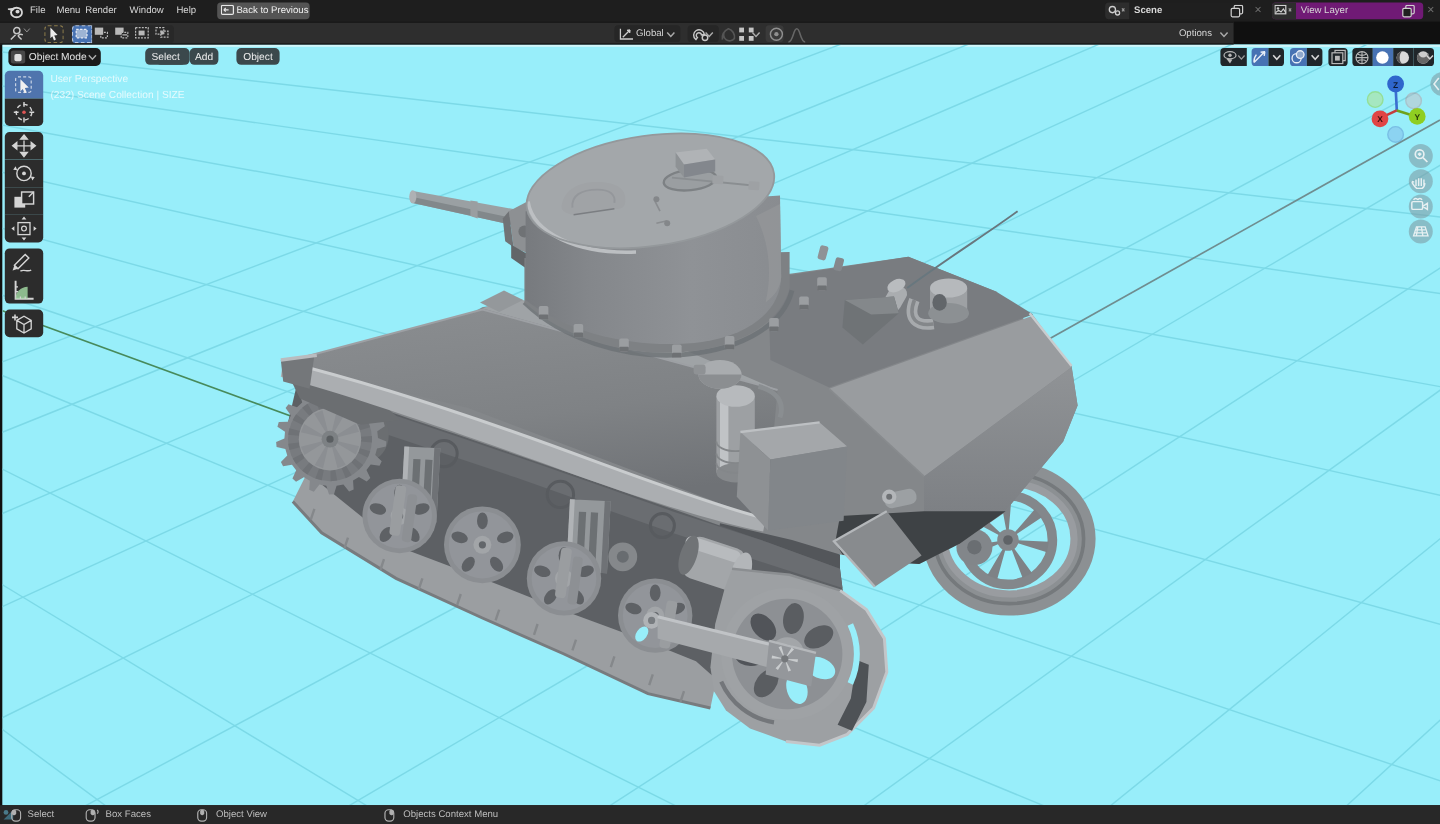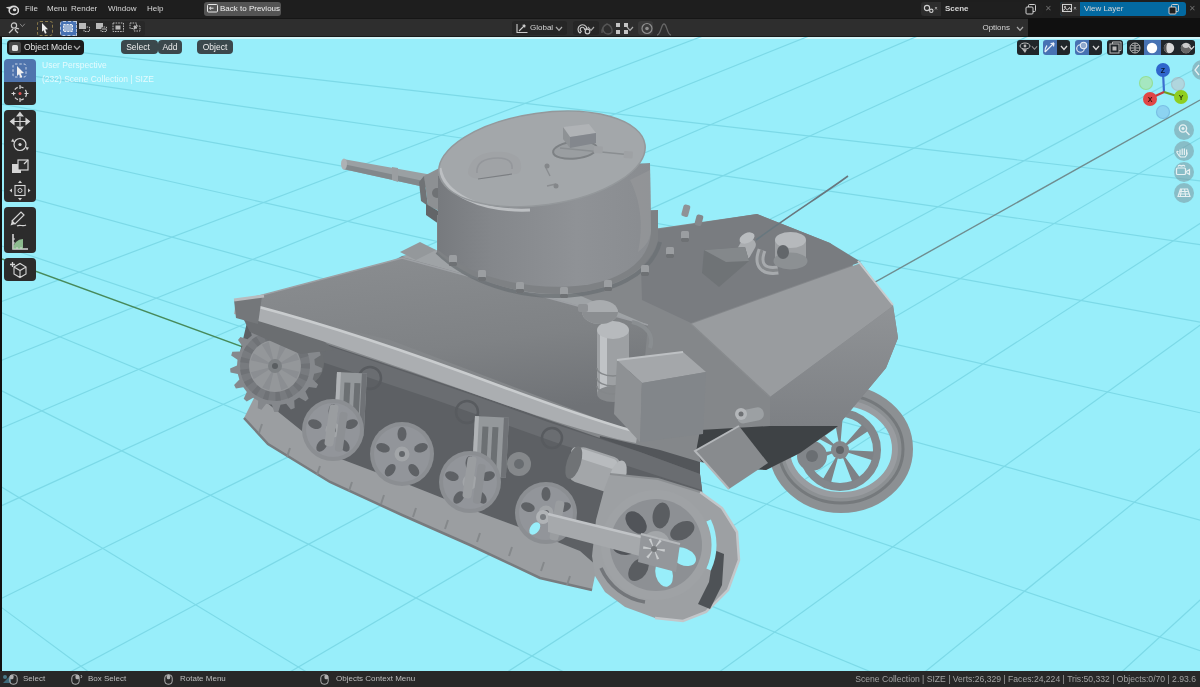"Back to Previous" div.abs { margin-left: 23px -> none }
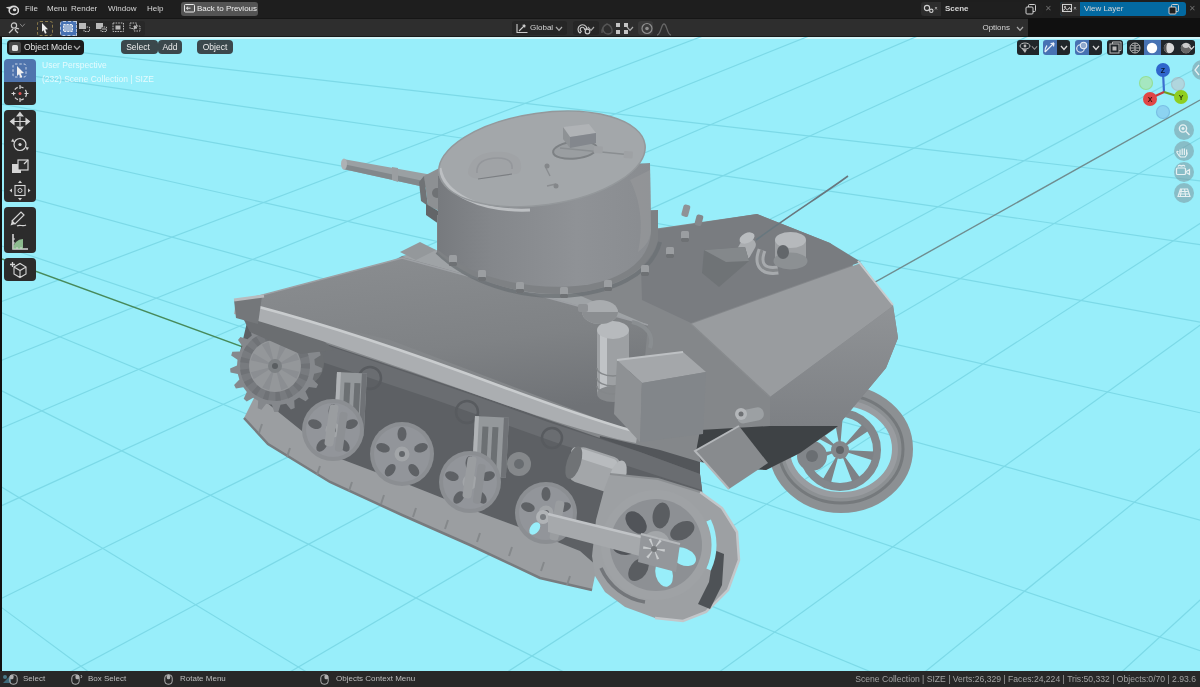"View Layer" div.abs { background: #0369a1 -> #701a75 }
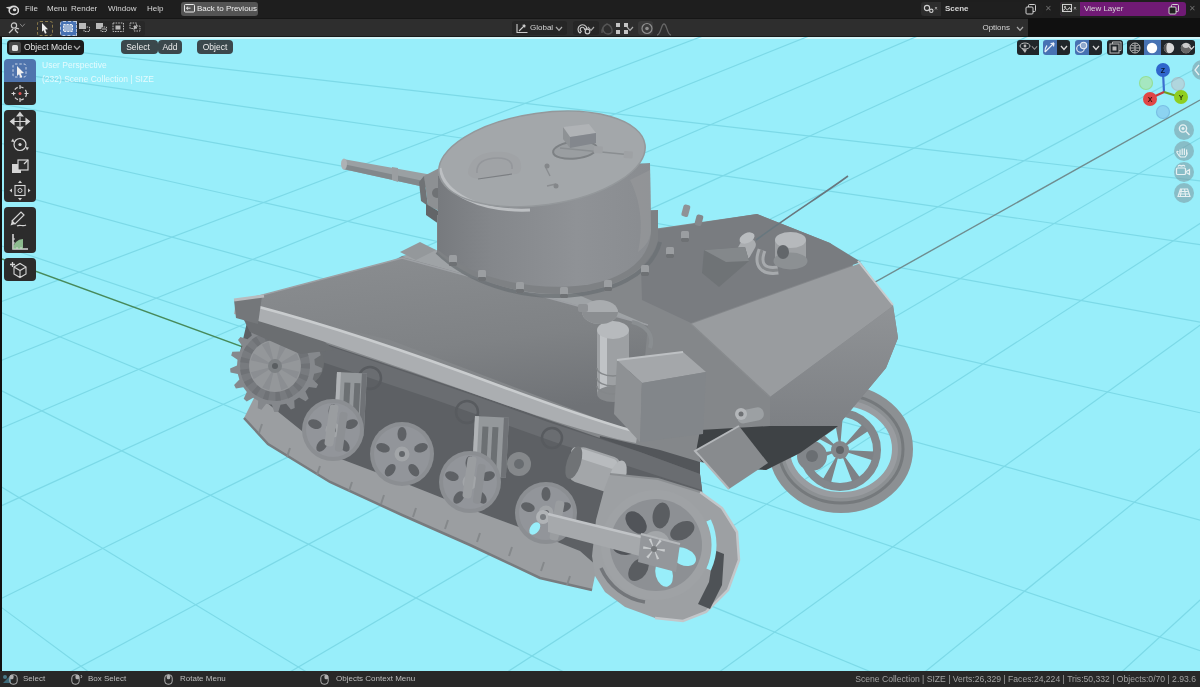"Box Select" div.sb { text: Select -> Faces }
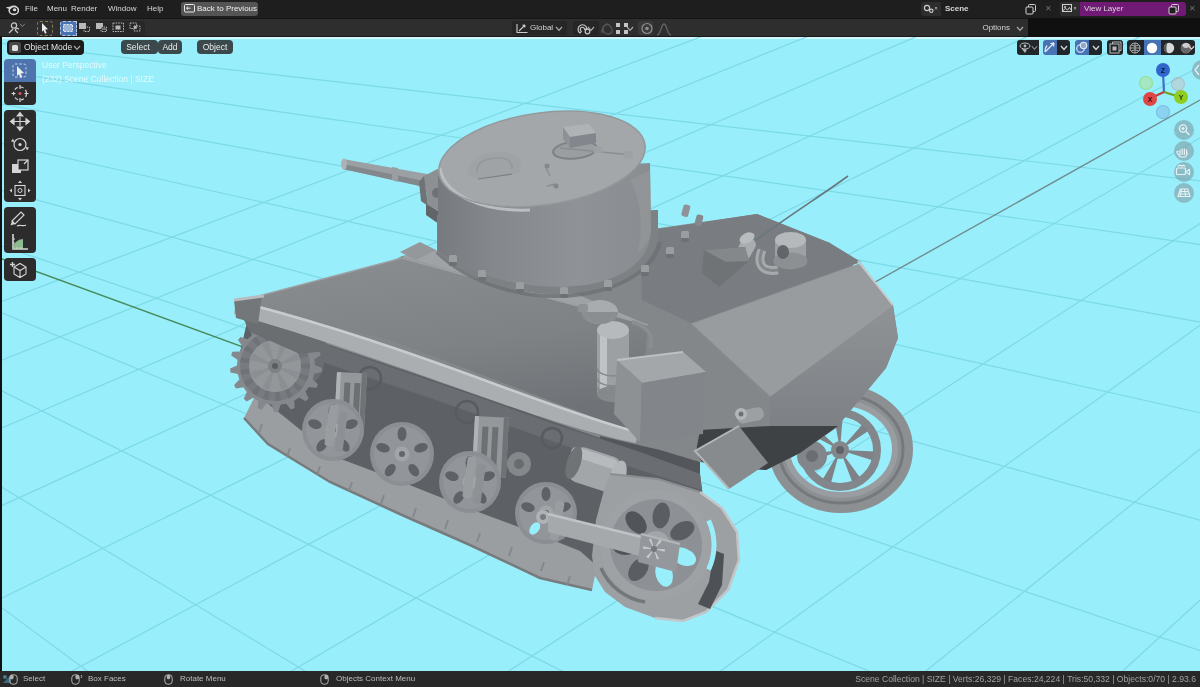"Rotate Menu" div.sb { text: Rotate Menu -> Object View }
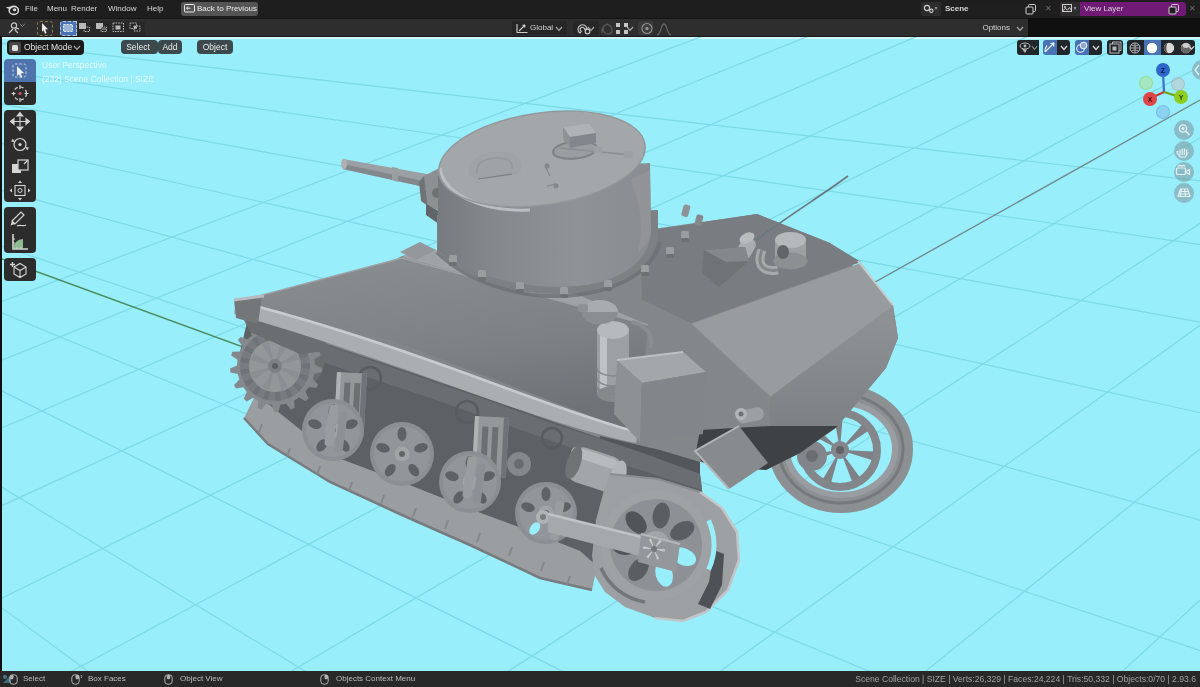"Scene Collection | SIZE |" div.sb { html: <div>Scene Collection&nbsp;|&nbsp;SIZE&nbsp;|&nbsp;Verts:26,329&nbsp;|&nbsp;Faces:24,224&nbsp;|&nbsp;Tris:50,332&nbsp;|&nbsp;Objects:0/70&nbsp;|&nbsp;2.93.6</div> -> none }
